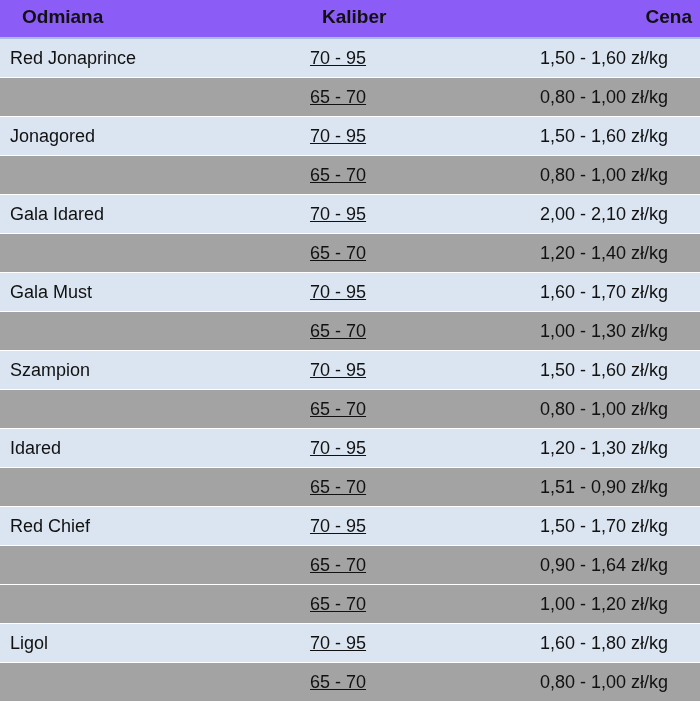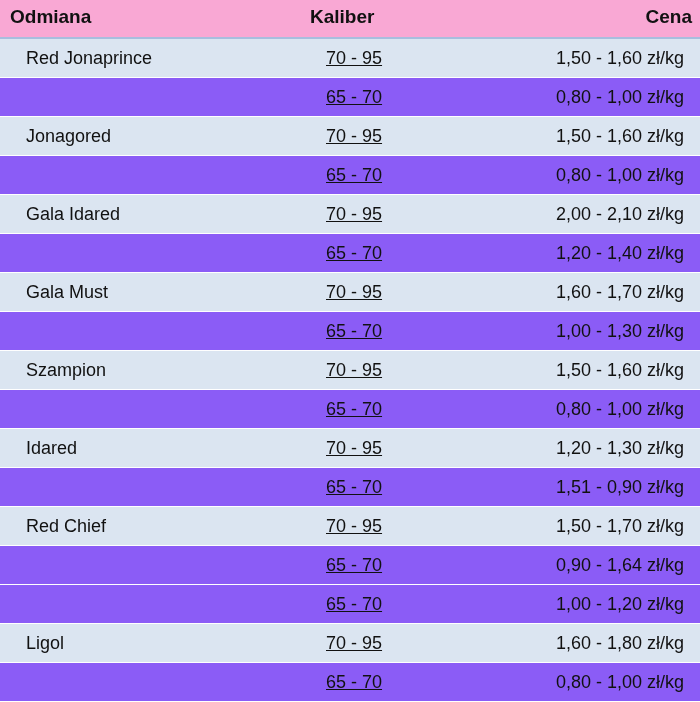"Odmiana" .price-table thead th { background: #f9a8d4 -> #8b5cf6; padding: 6px 10px 9px 10px -> 6px 10px 9px 22px }
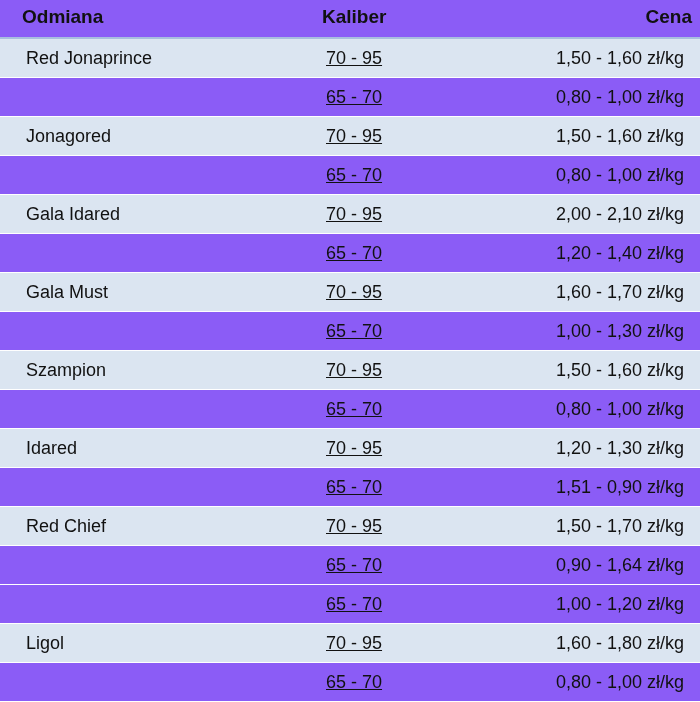"Red Jonaprince" .price-table tbody td { padding: 6px 10px 7px 26px -> 6px 10px 7px 10px }
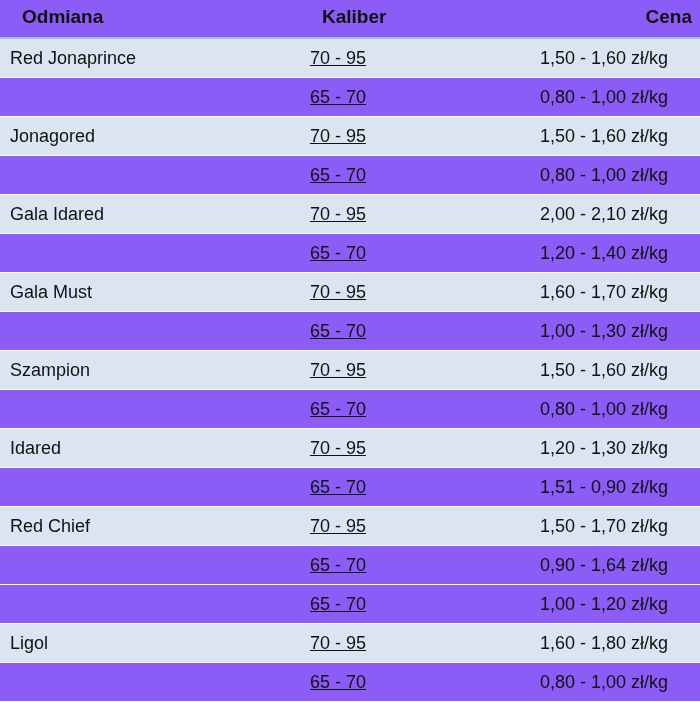"65 - 70" .price-table tbody tr.alt { background: #8b5cf6 -> #a3a3a3 }
